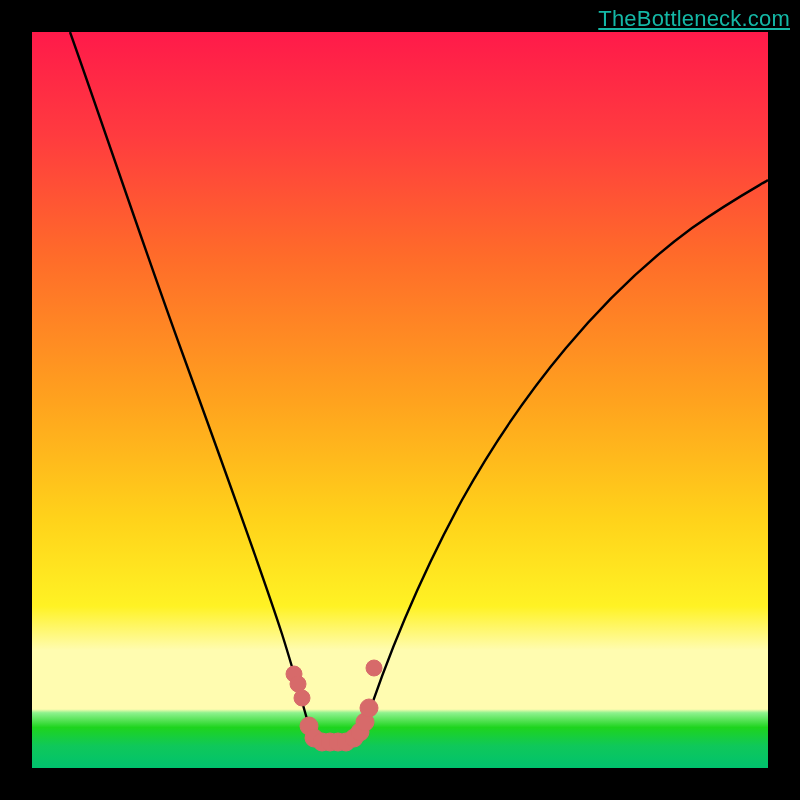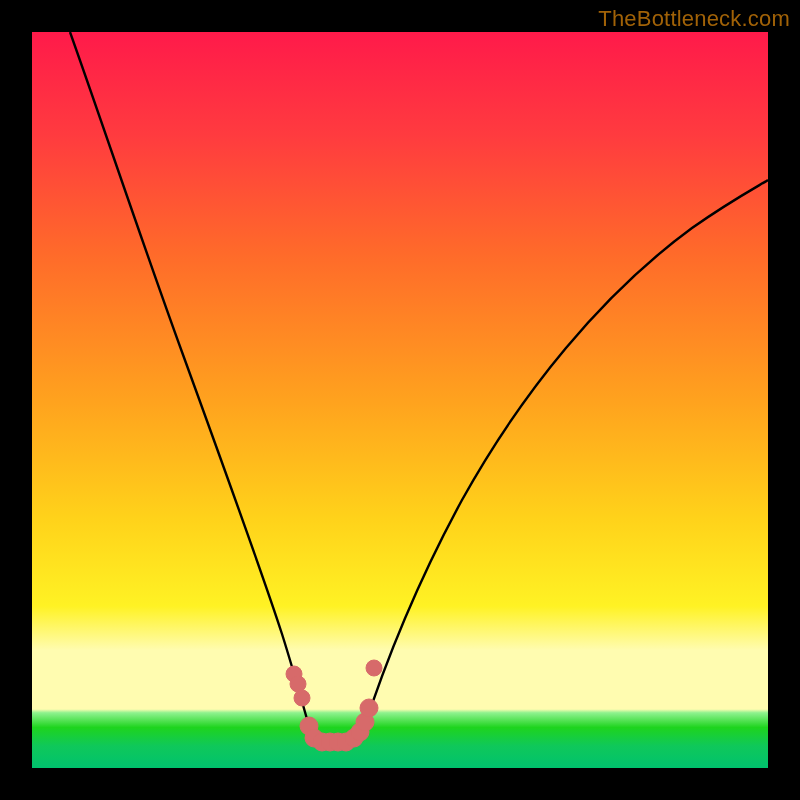"TheBottleneck.com" .wm { color: #a16207 -> #14b8a6; text-decoration: none -> underline }
